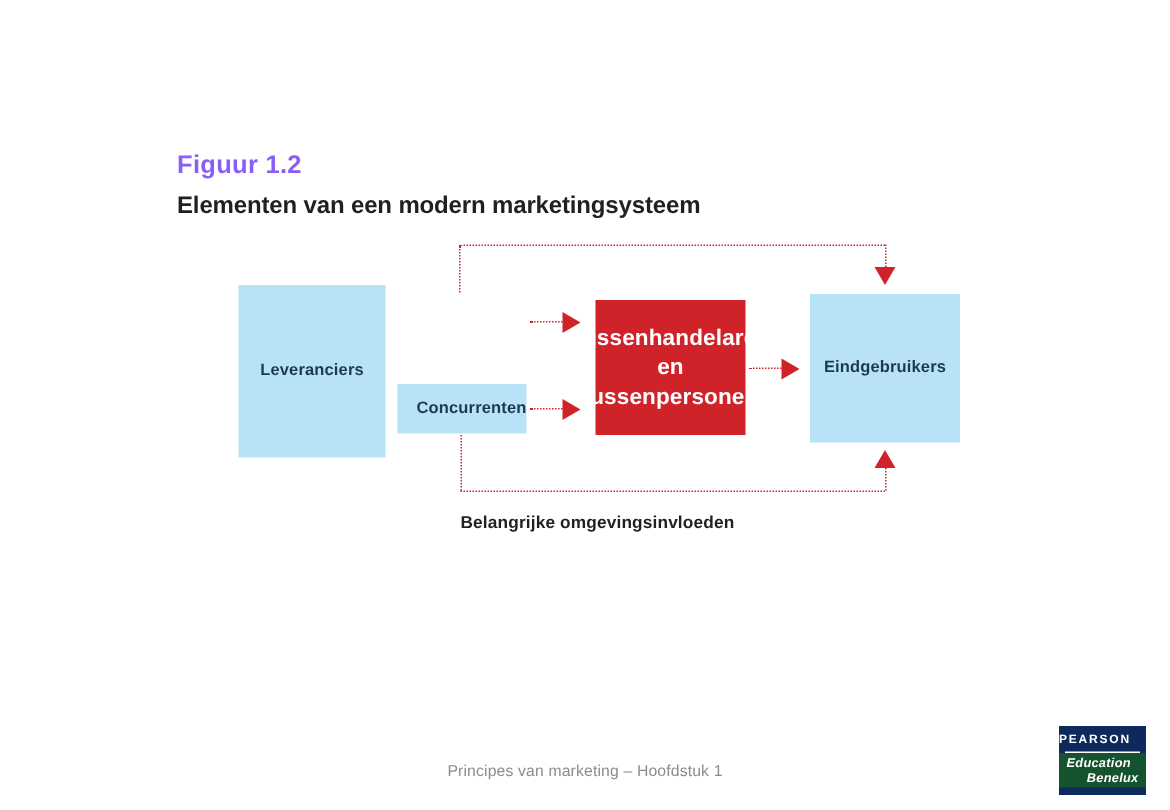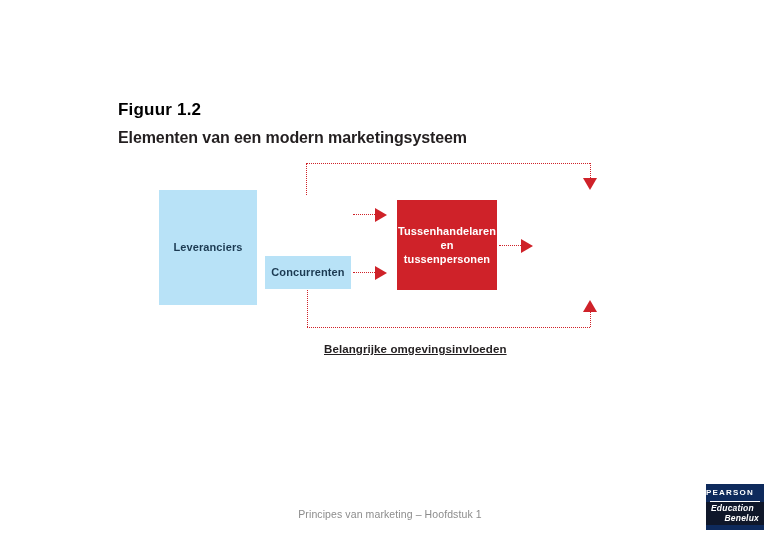"Figuur 1.2" .fig-label { color: #000000 -> #8b5cf6 }
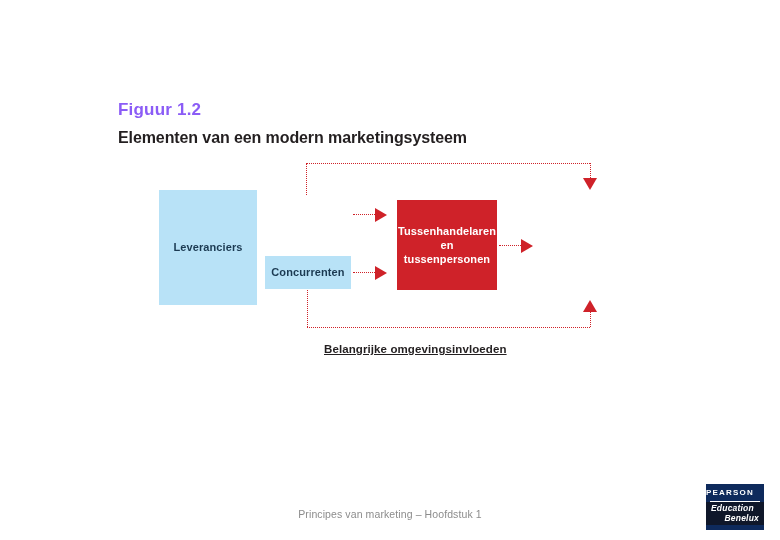"Tussenhandelaren" .node-red { font-size: 11px -> 15px }
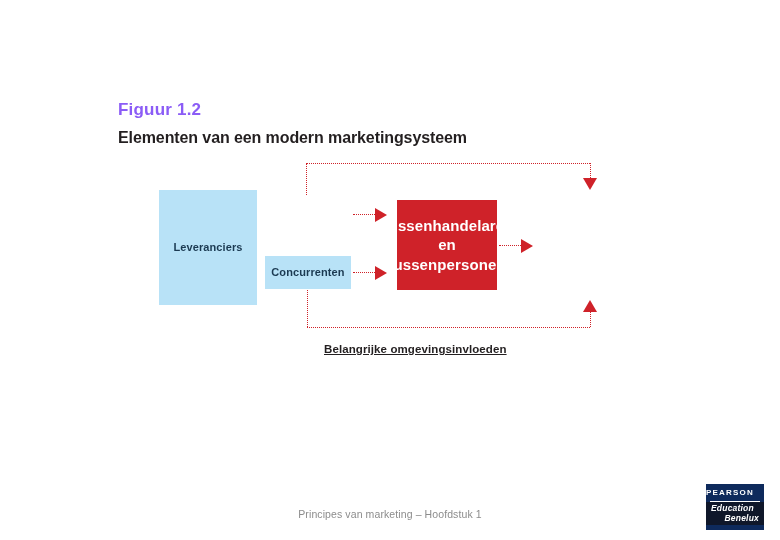"Eindgebruikers" div.node { html: none -> <div> <span>Eindgebruikers</span> </div> }
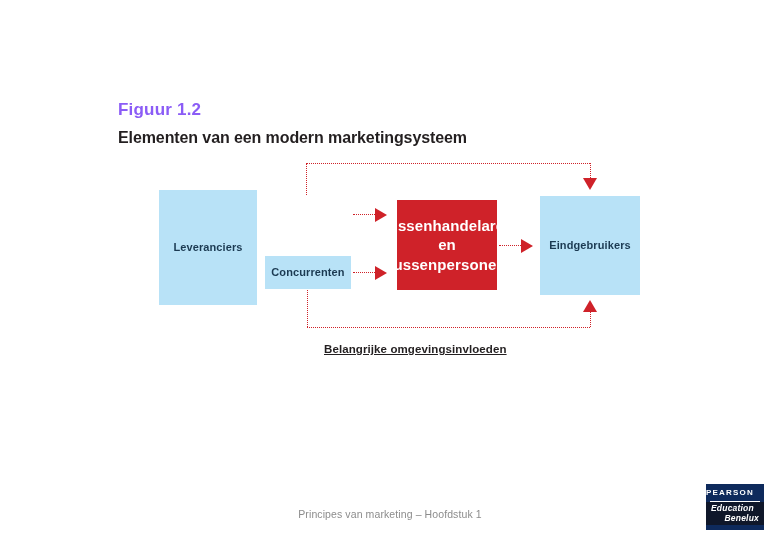"Concurrenten" #node-concurrenten { justify-content: none -> flex-end }
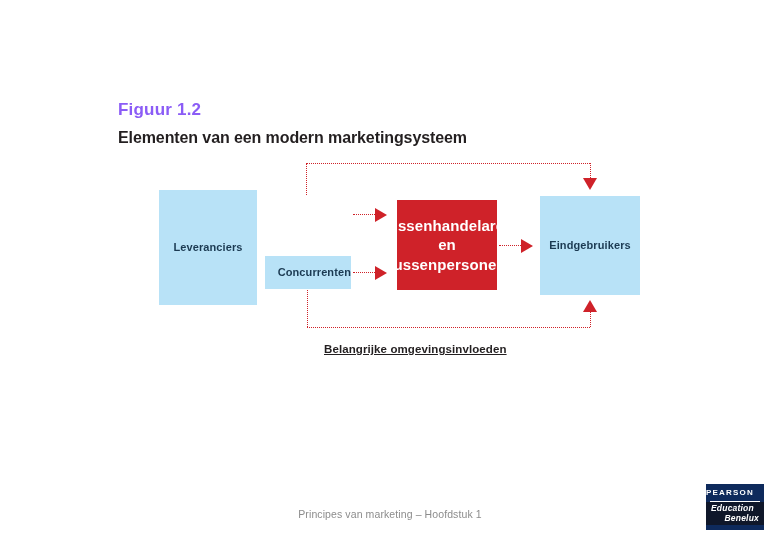"Belangrijke omgevingsinvloeden" .env-caption { left: 324px -> 307px; text-decoration: underline -> none }
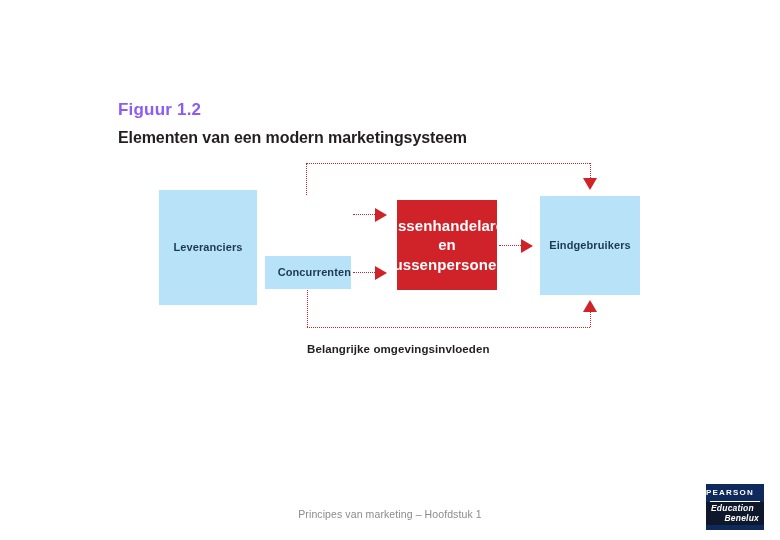"Education" .logo-bottom { background: #0f172a -> #14532d }
